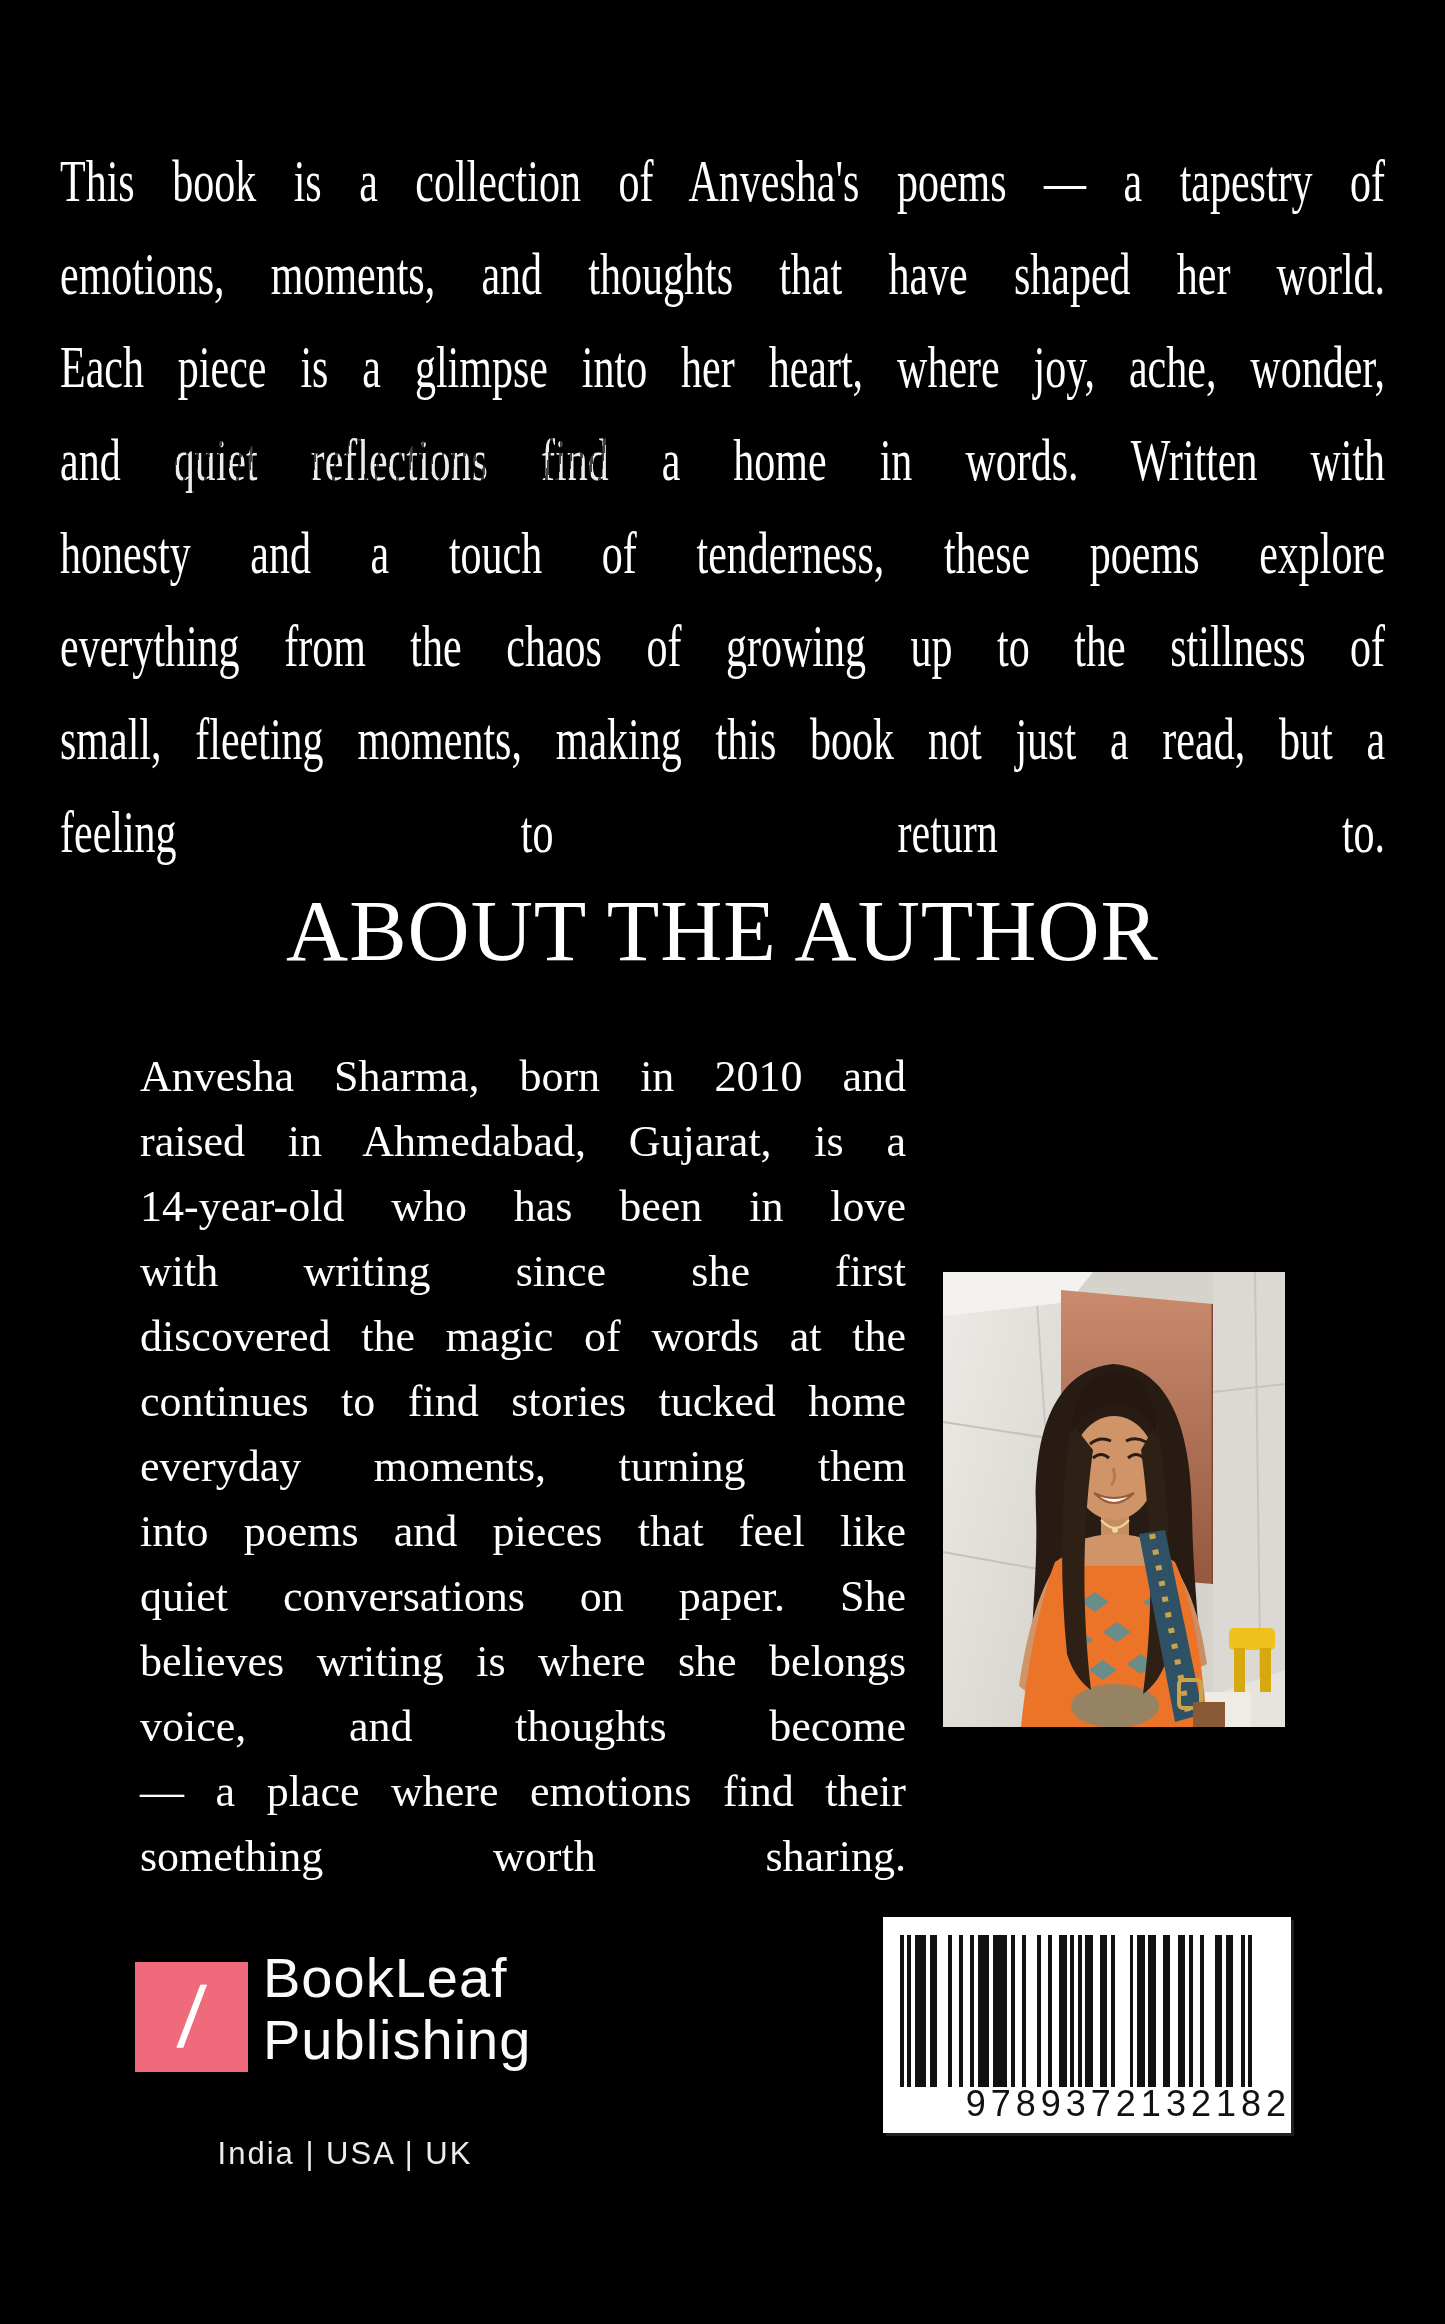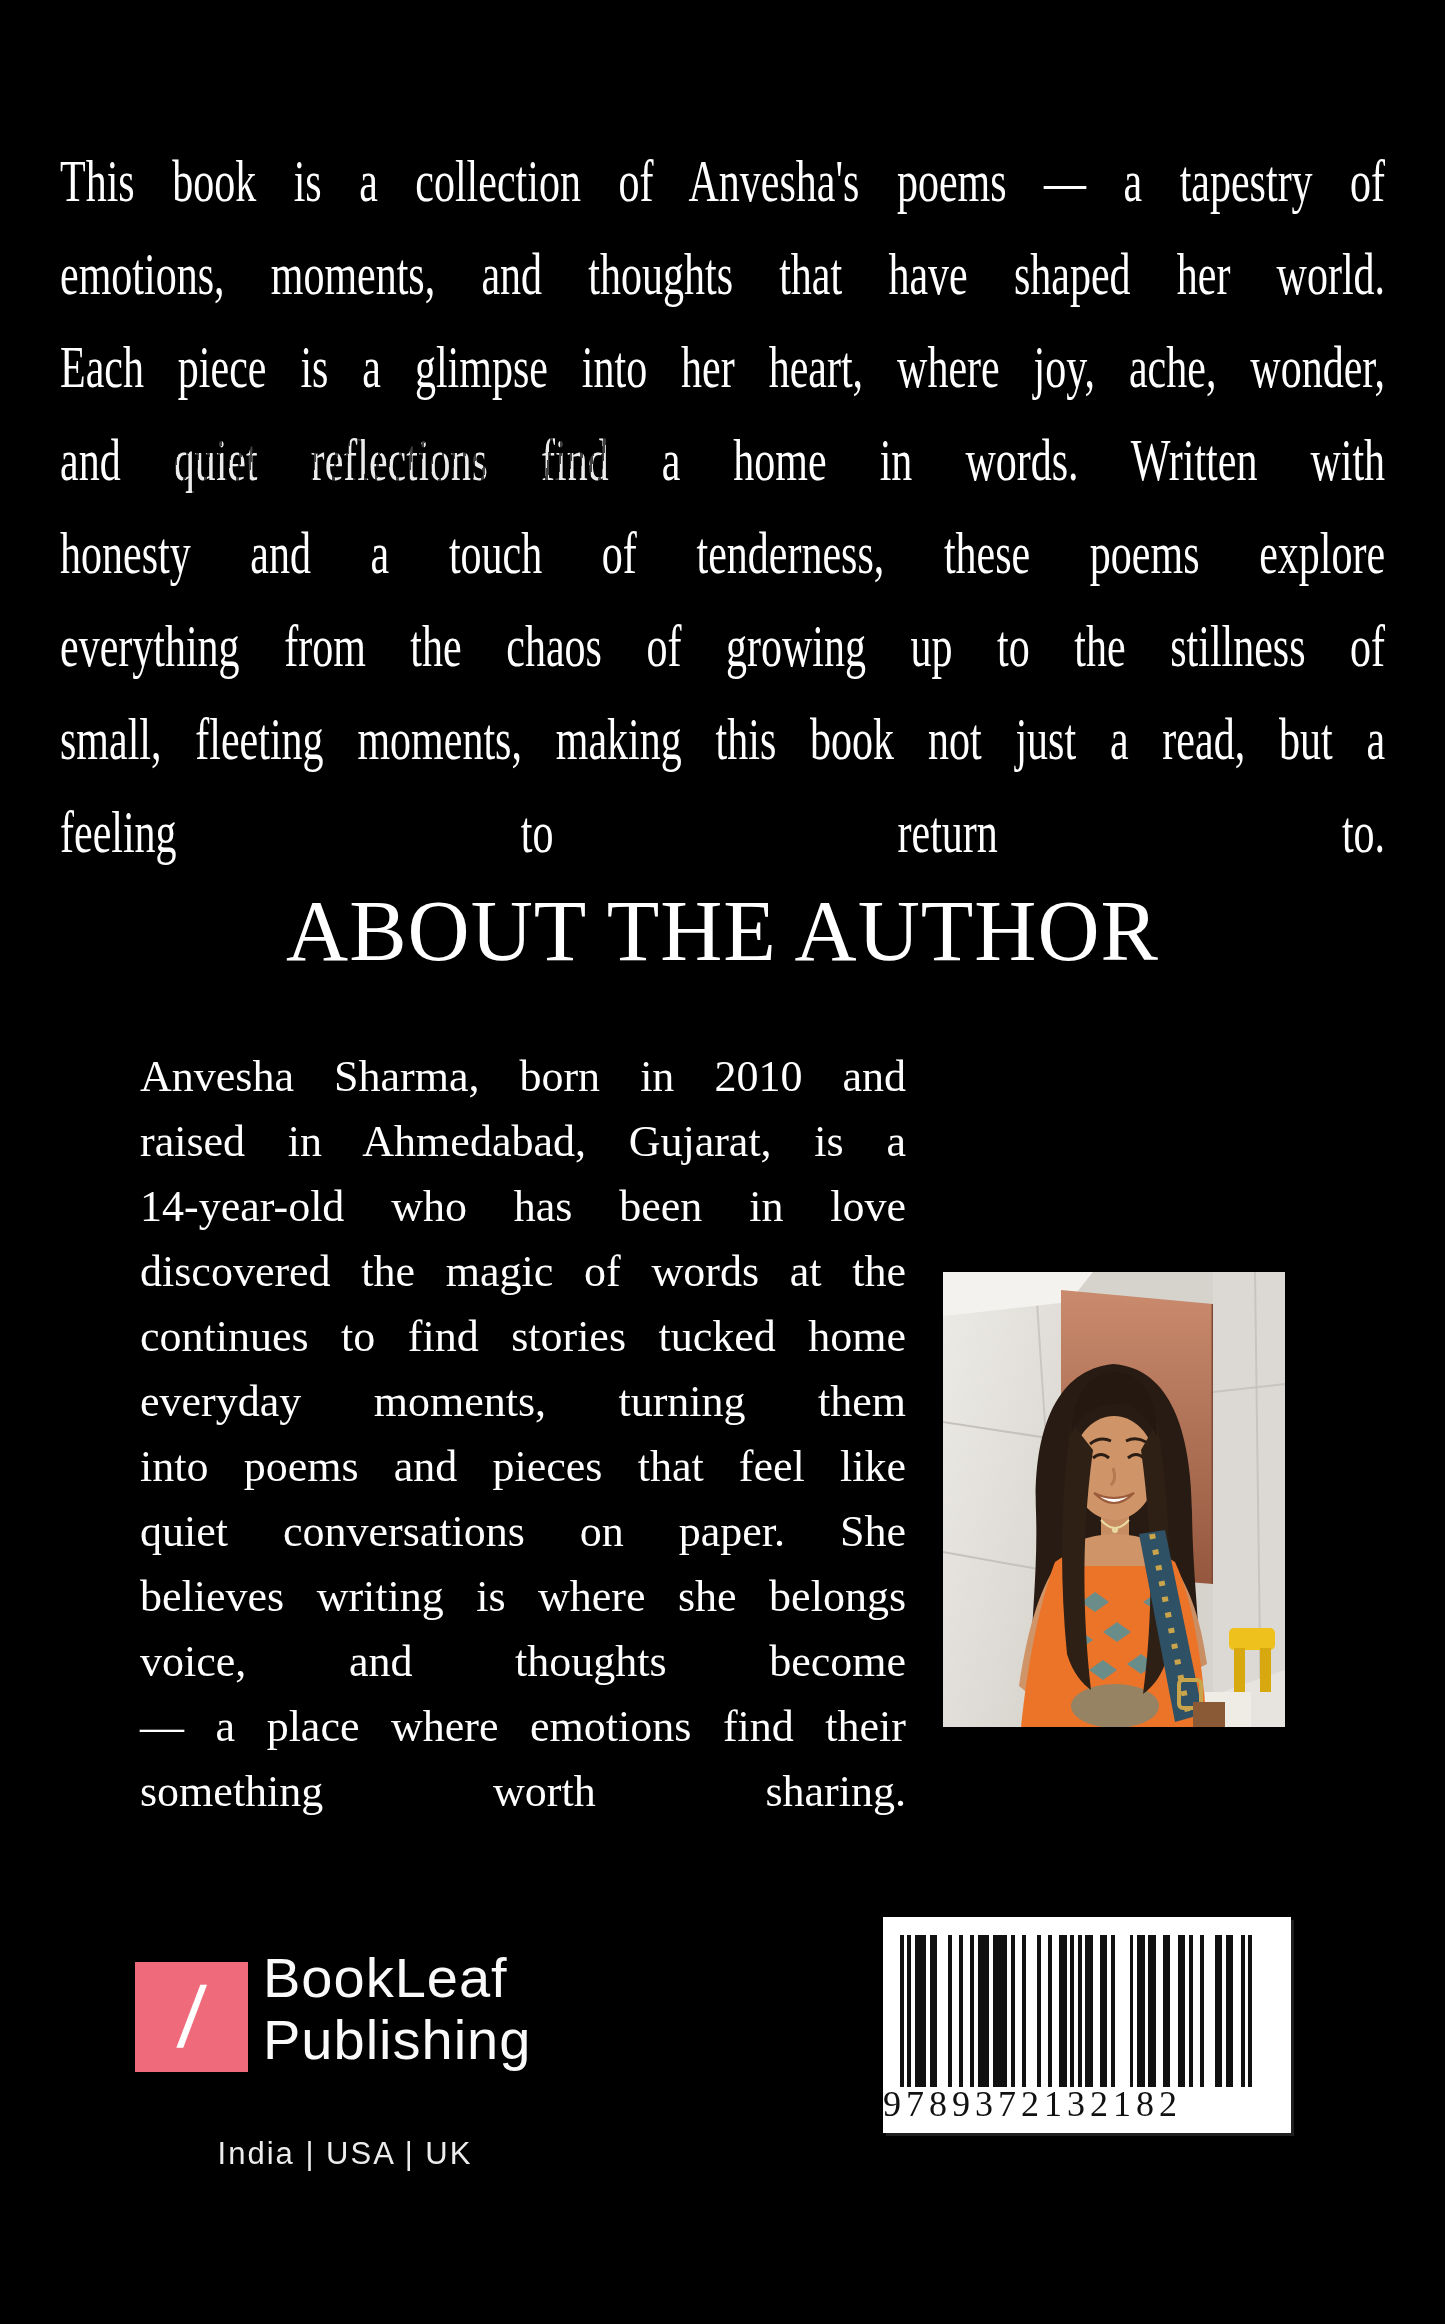"with writing since she first" div.jline { html: none -> <div>with writing since she first</div> }
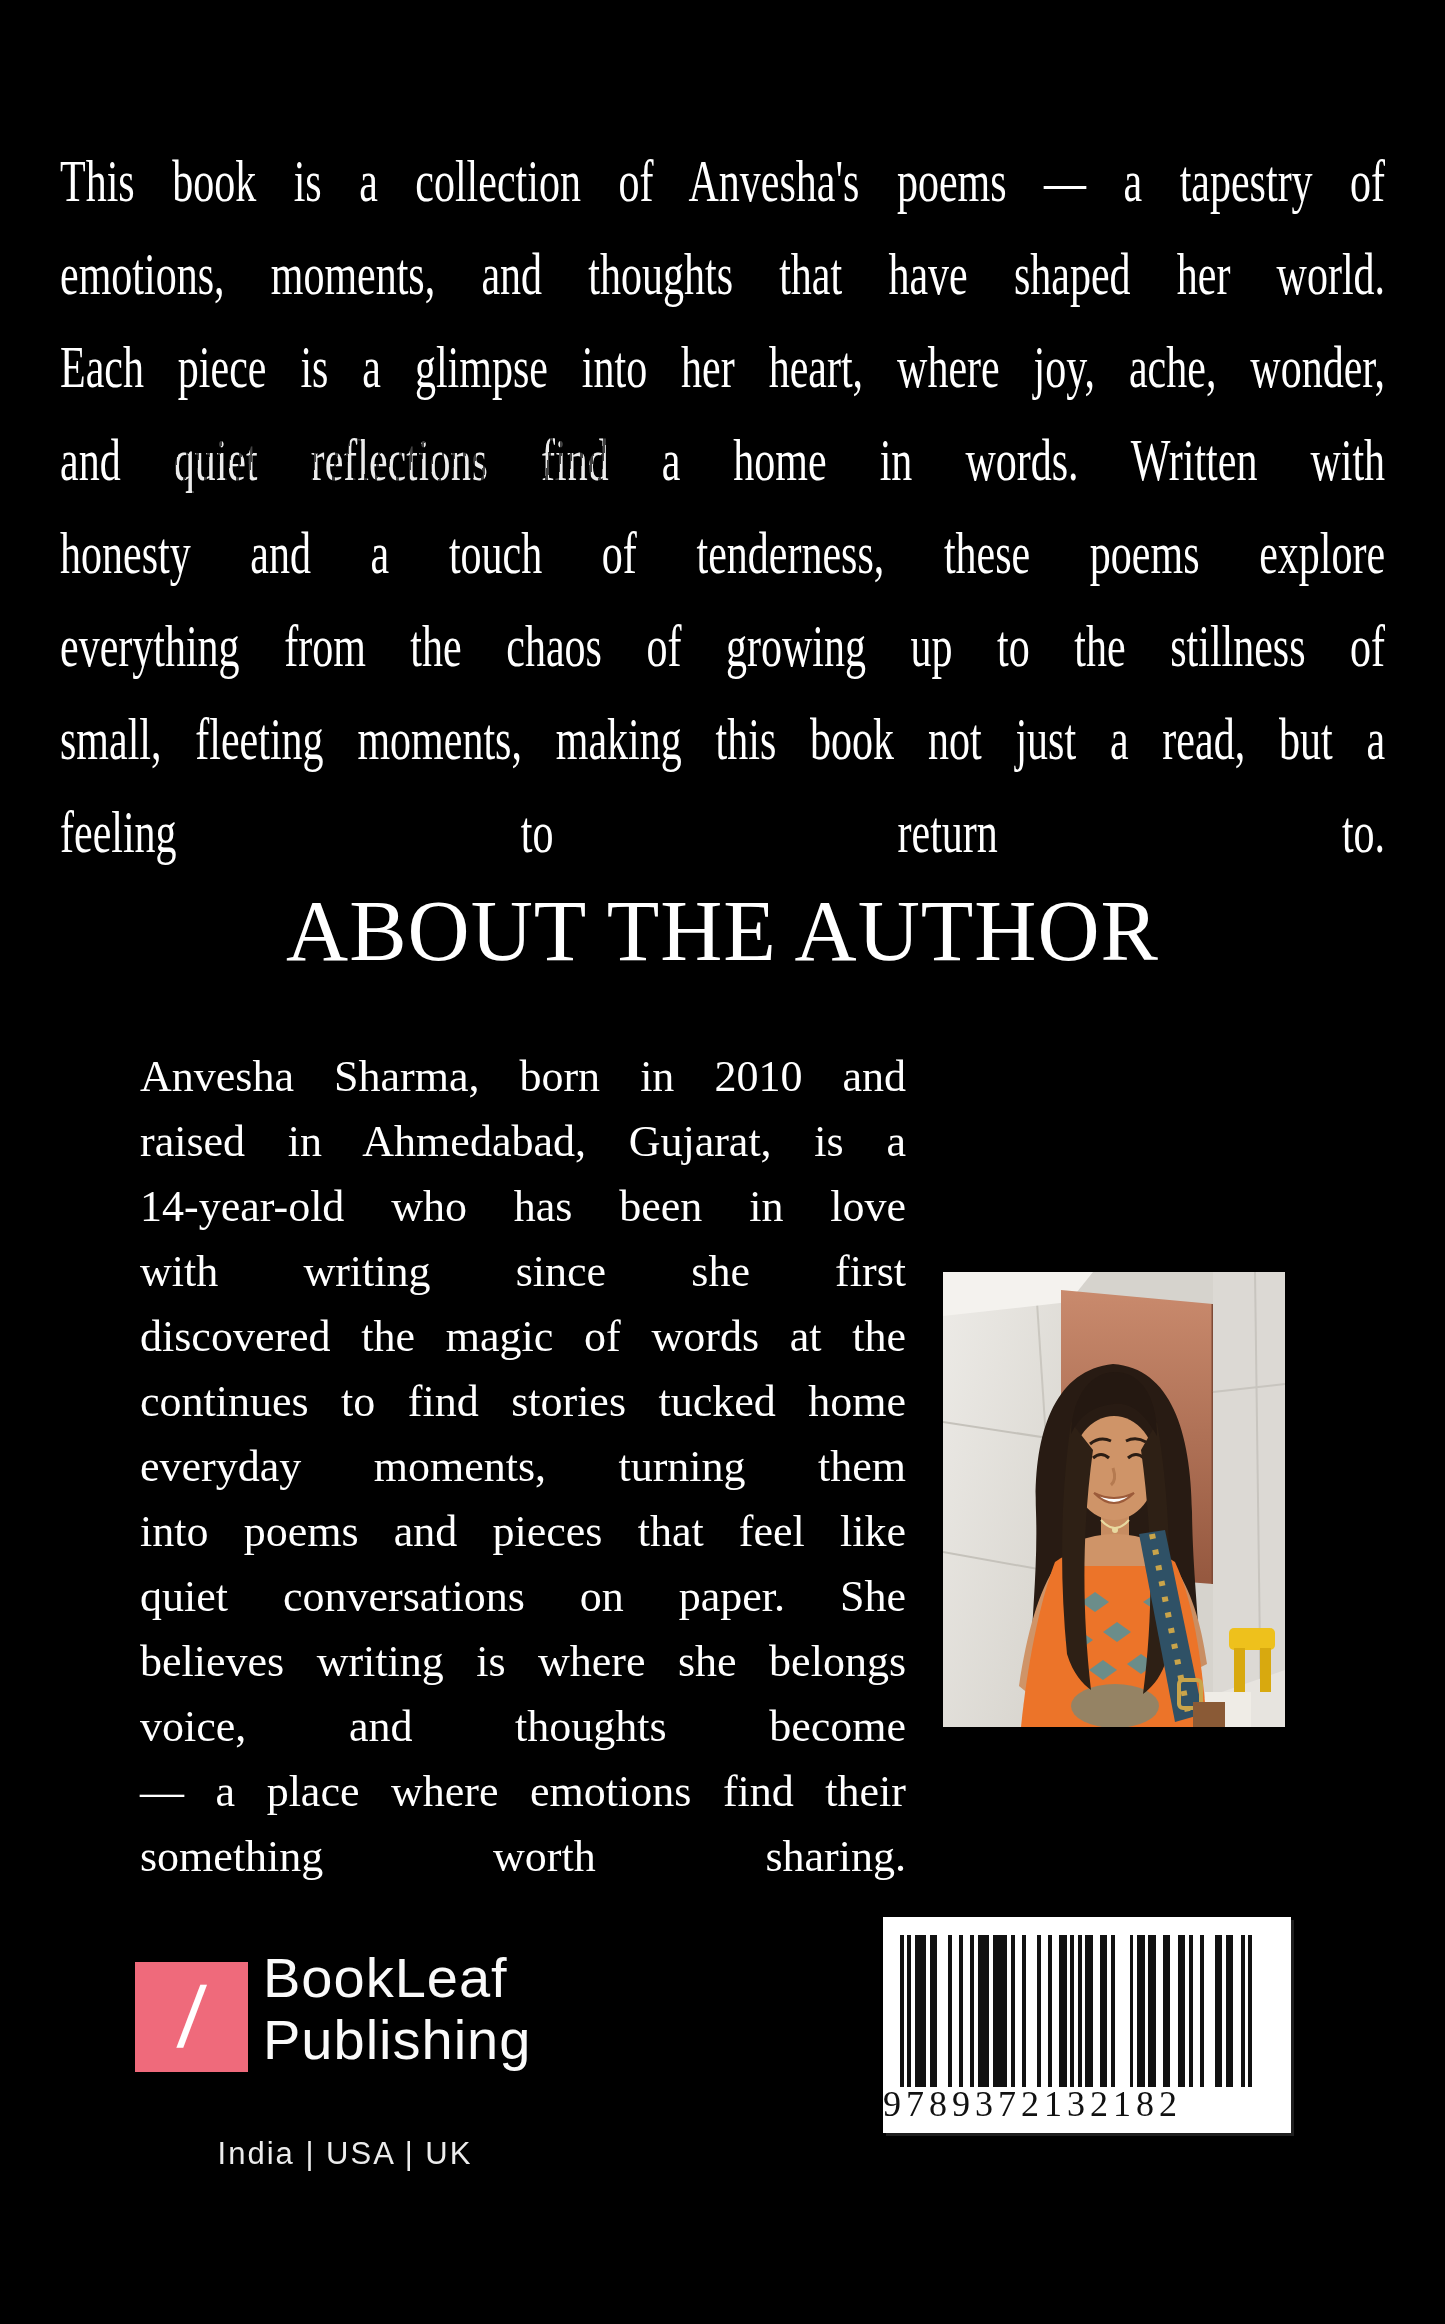"9789372132182" .bc-number { font-family: Liberation Serif, serif -> Liberation Sans, sans-serif; text-align: left -> right }
